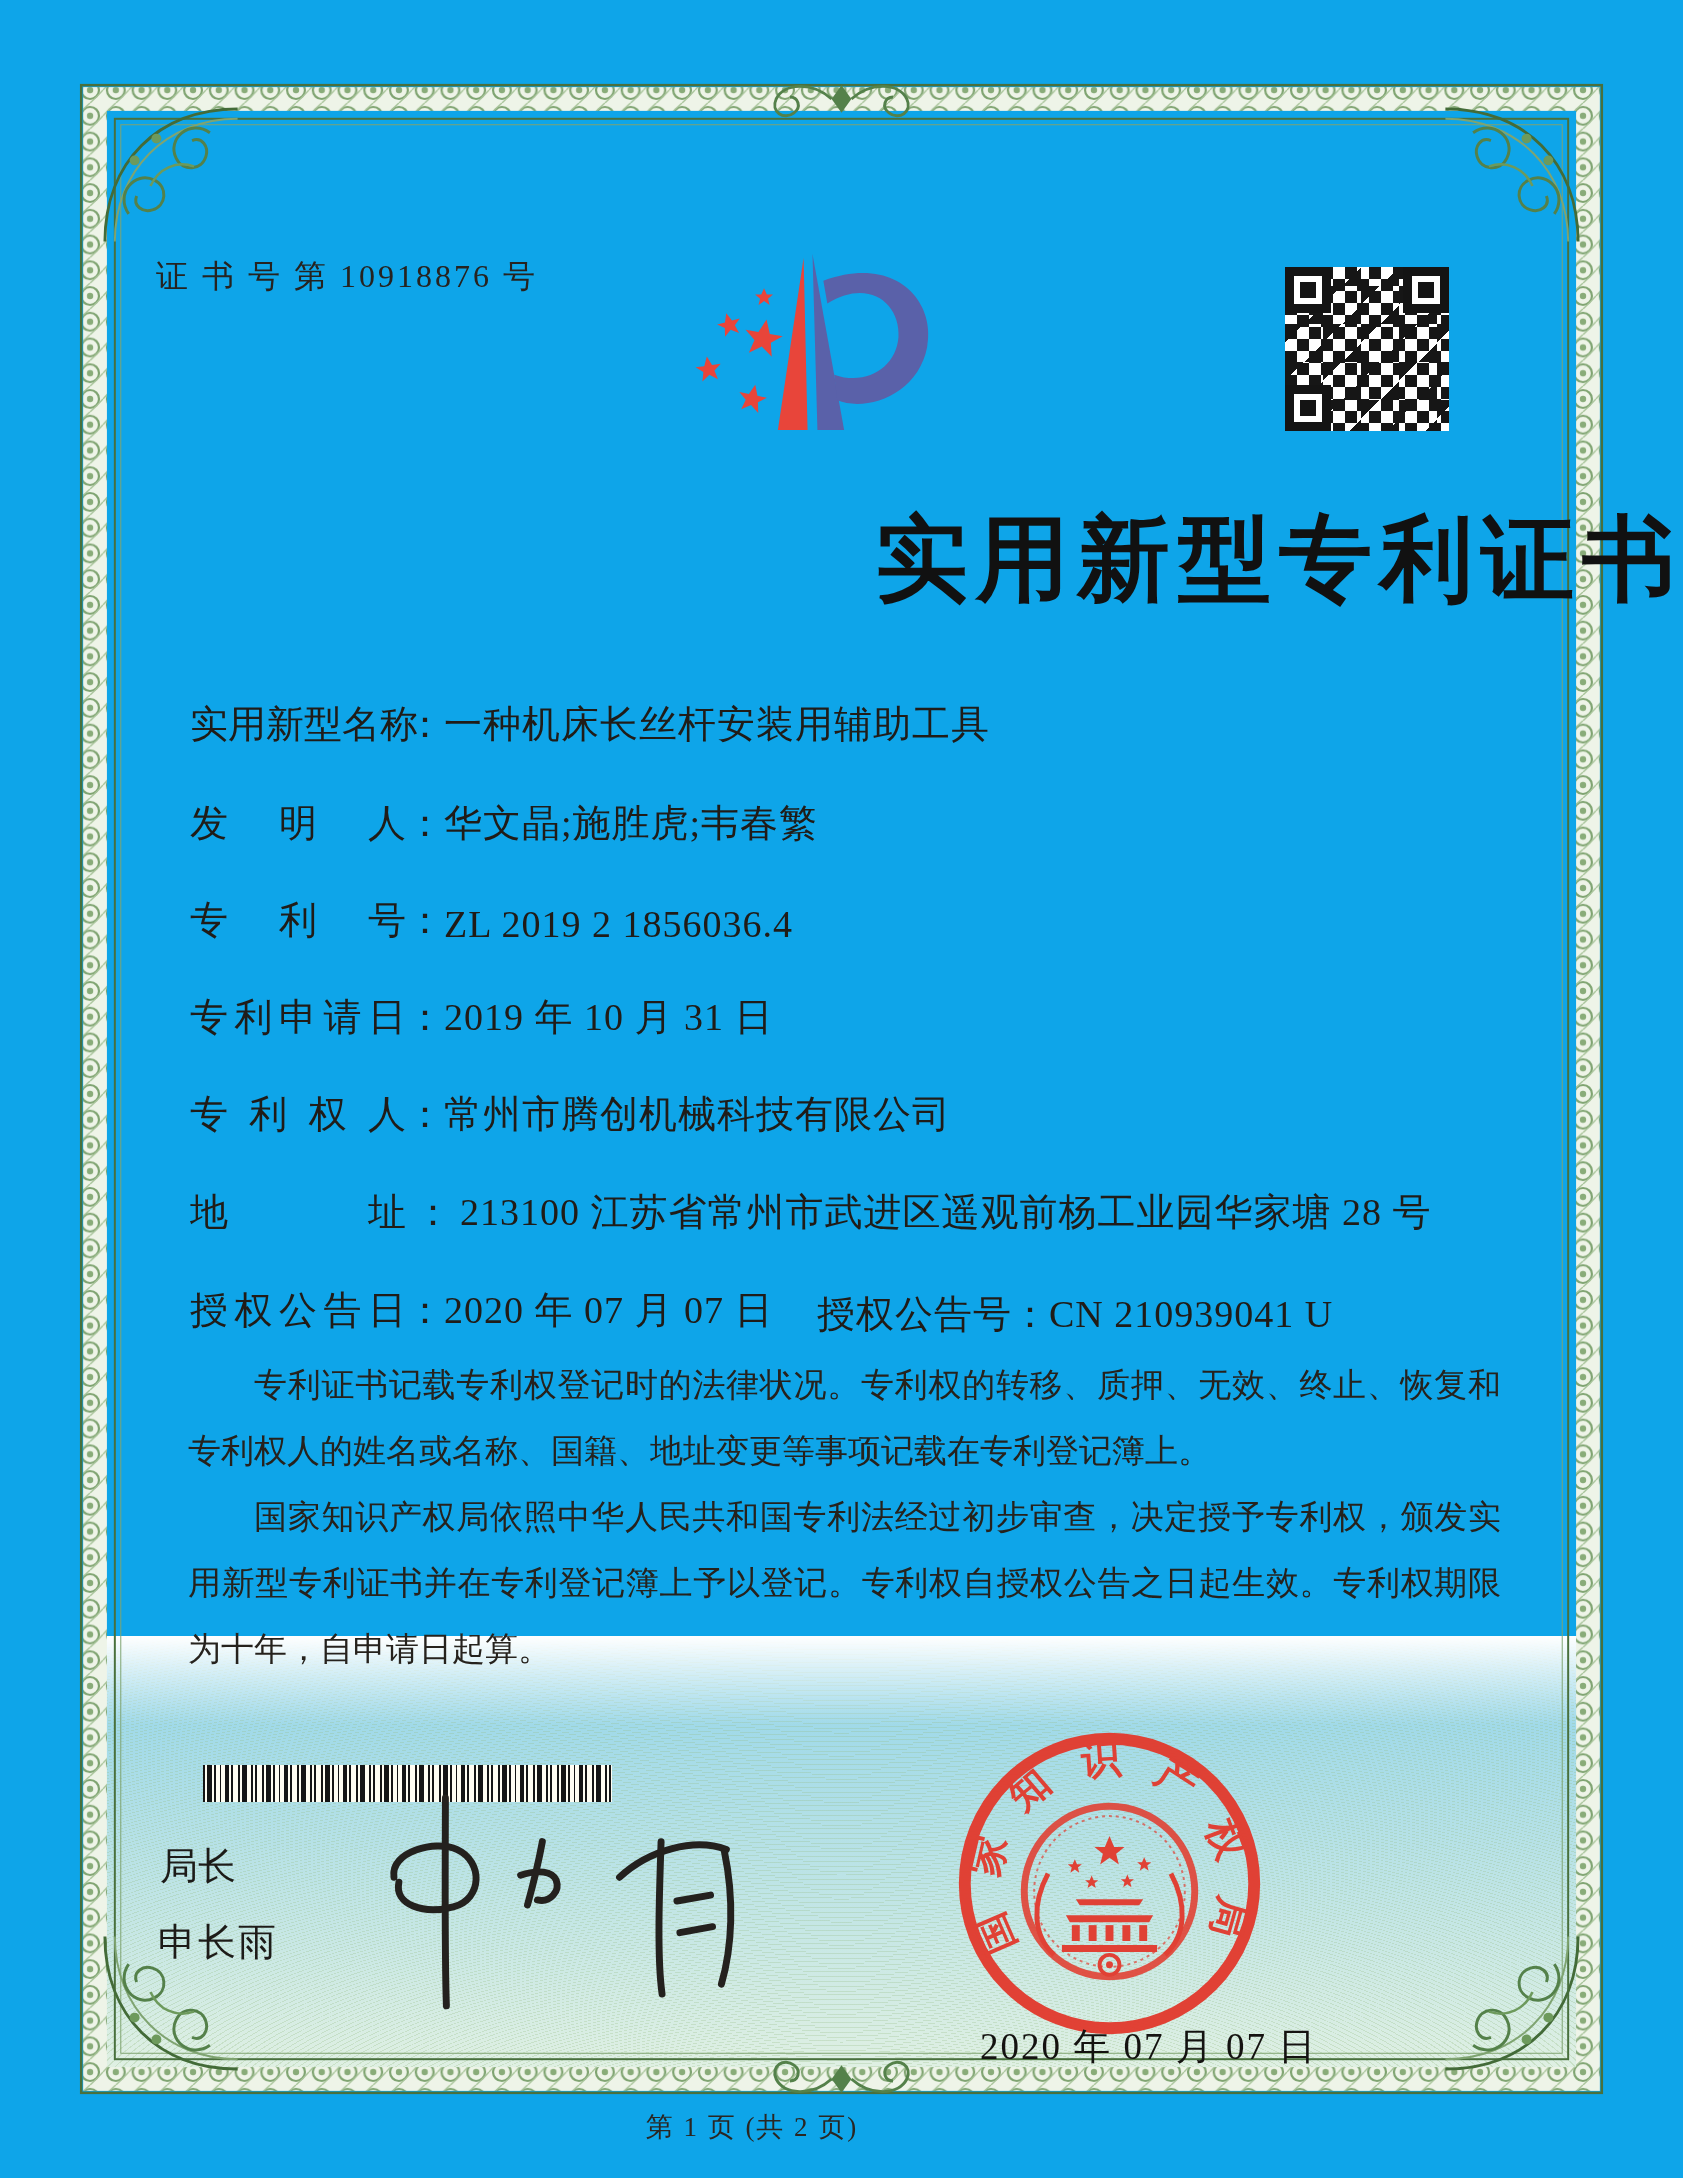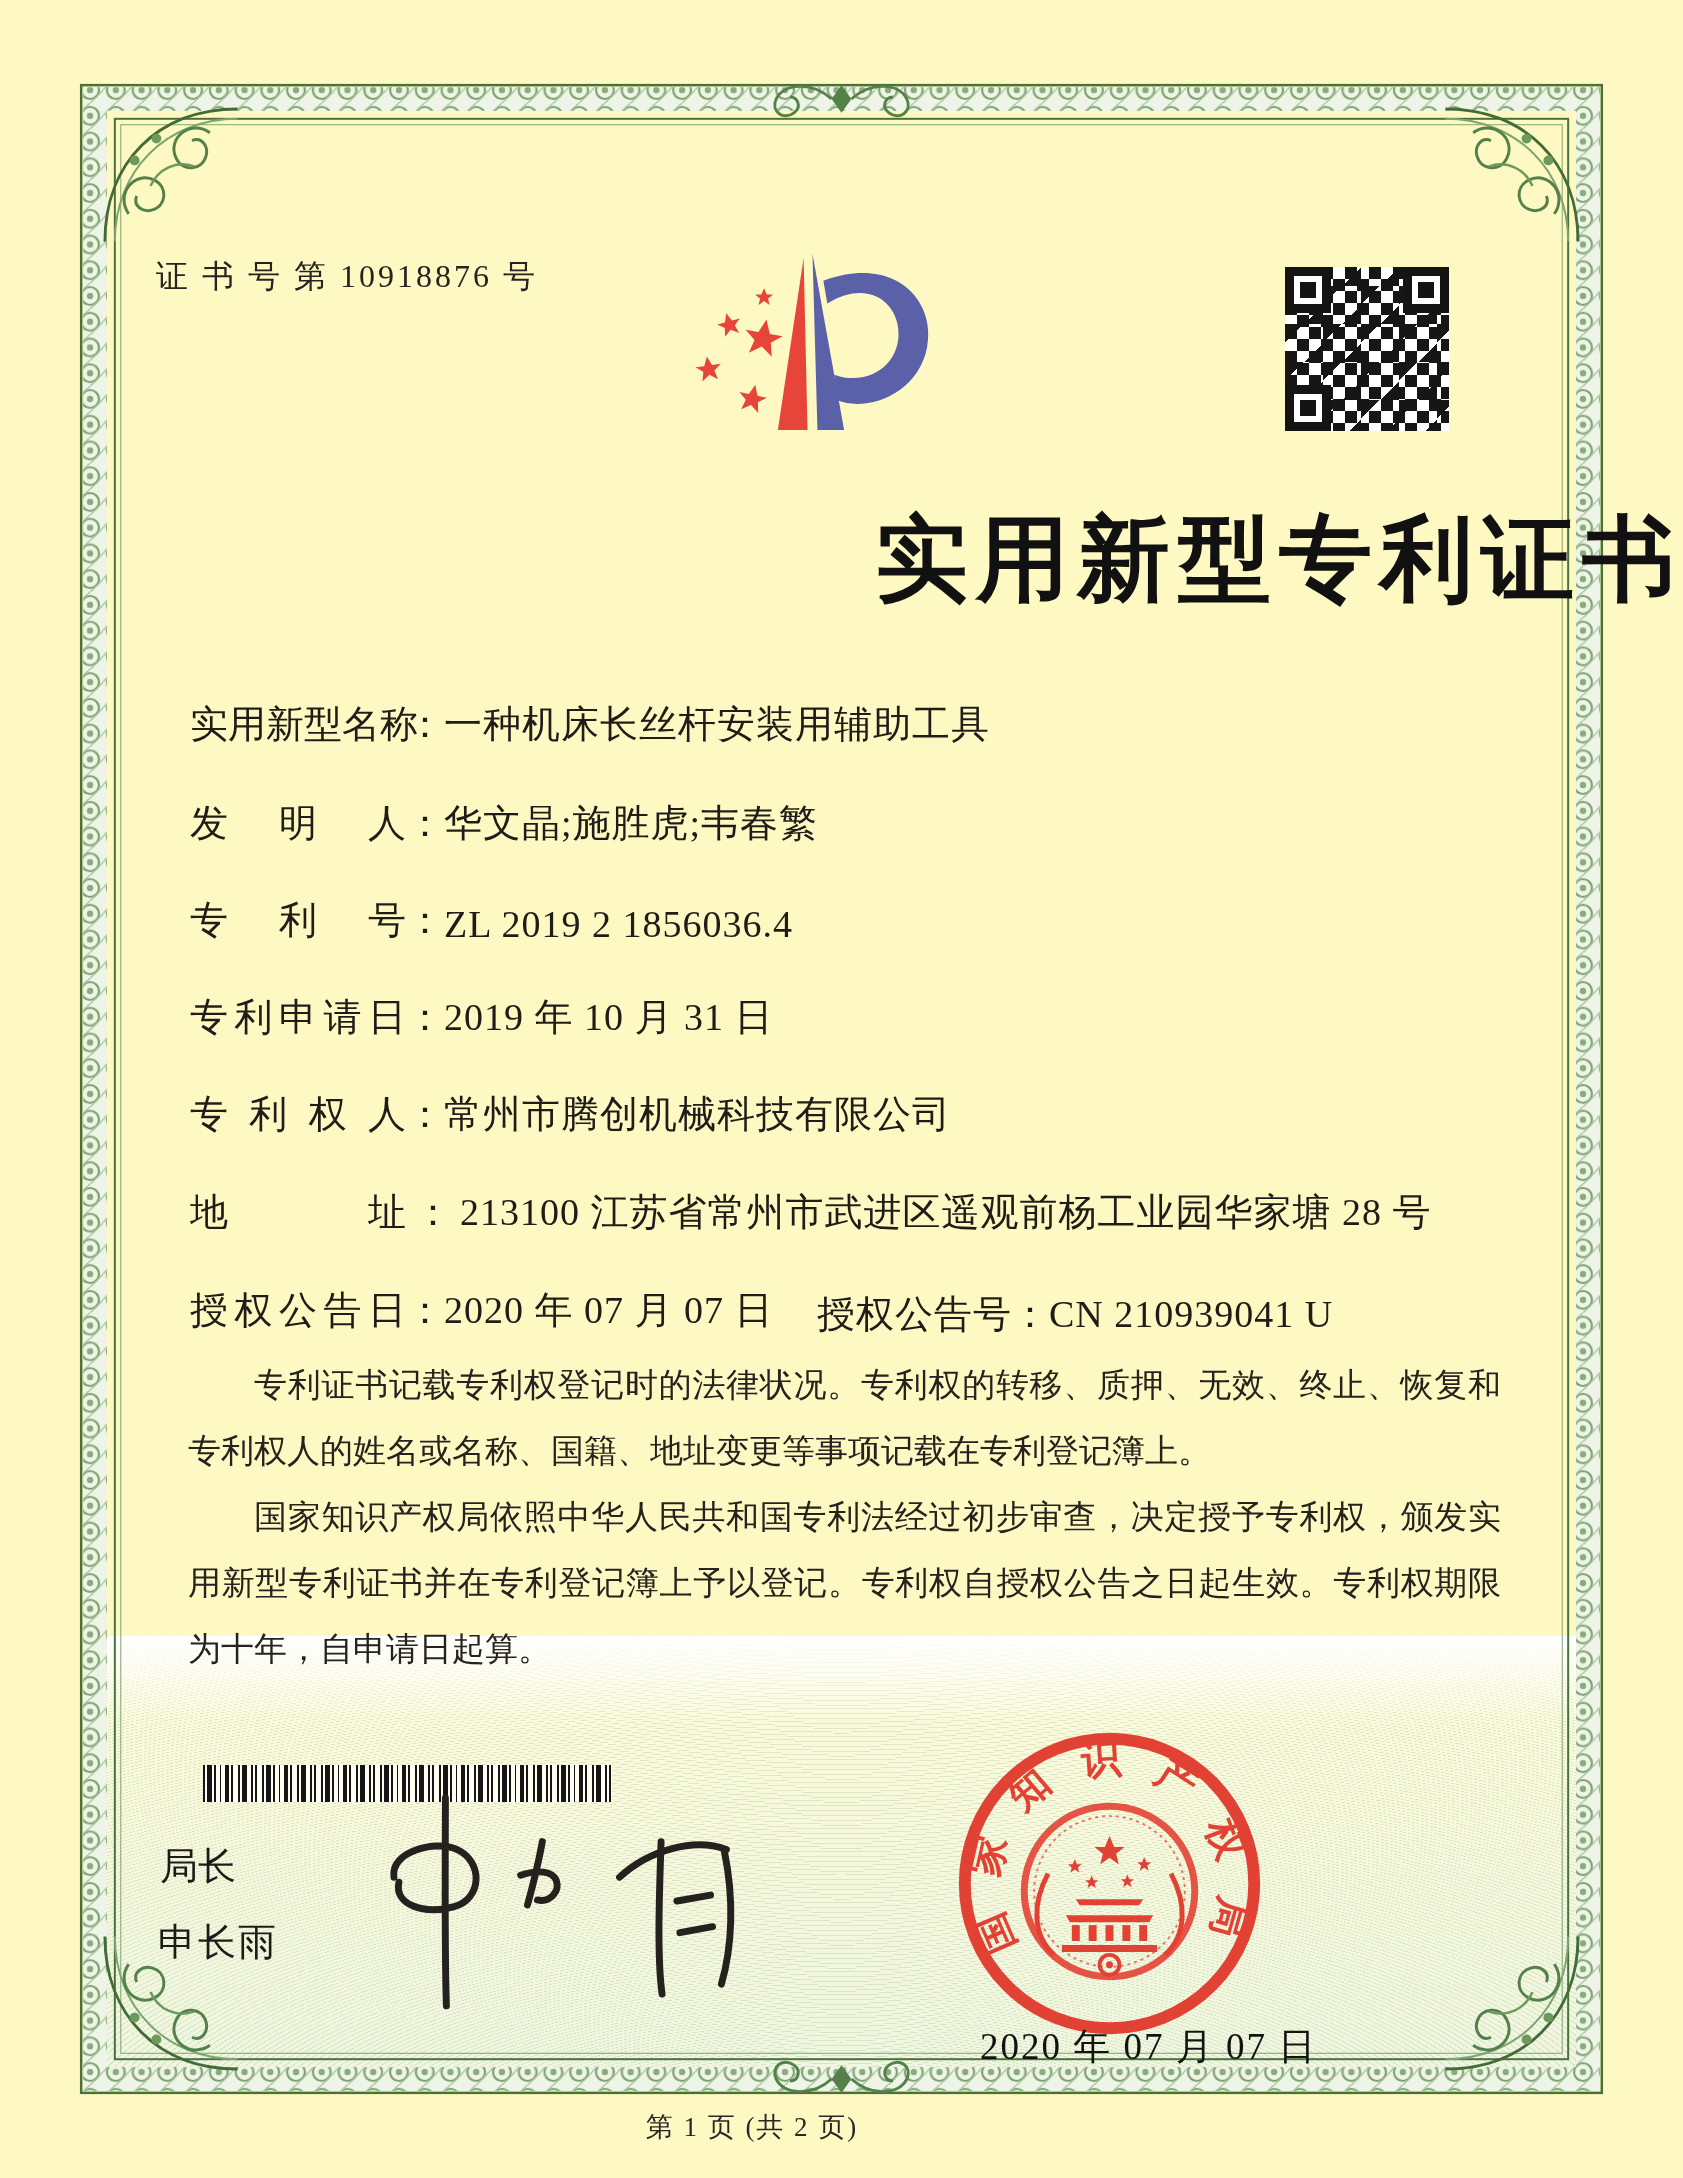"证 书 号 第 10918876" .page { background: #fef9c3 -> #0ea5e9 }
